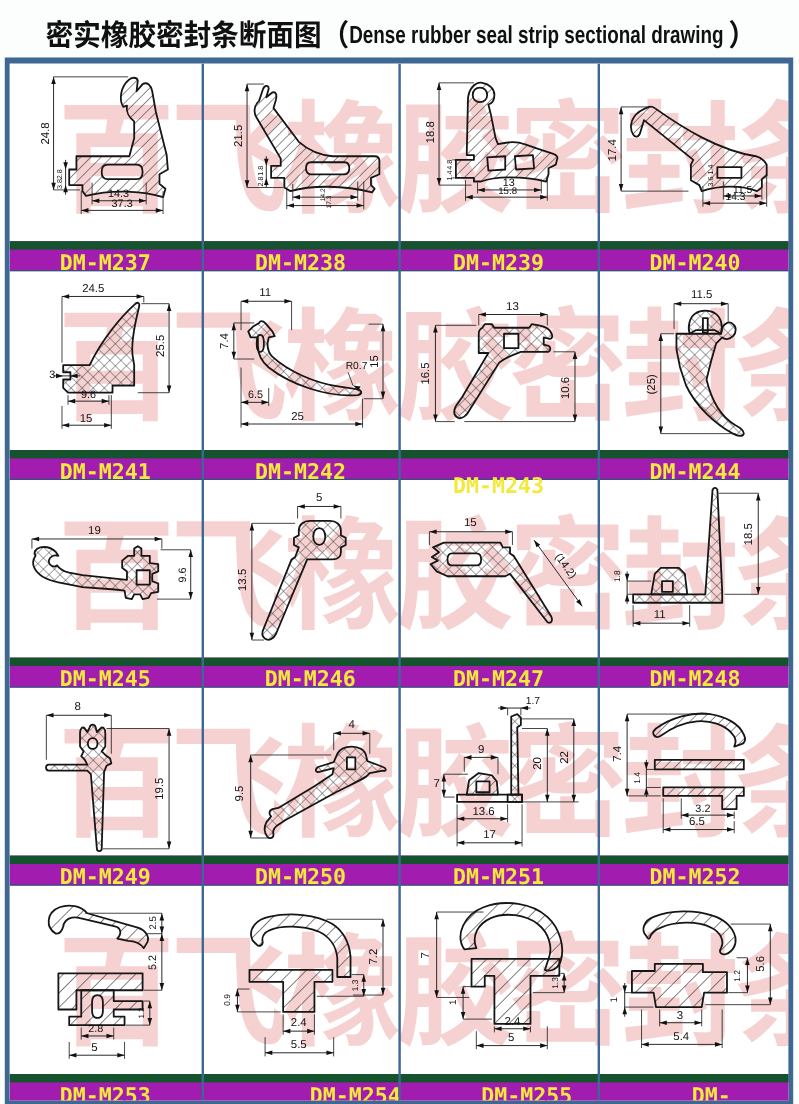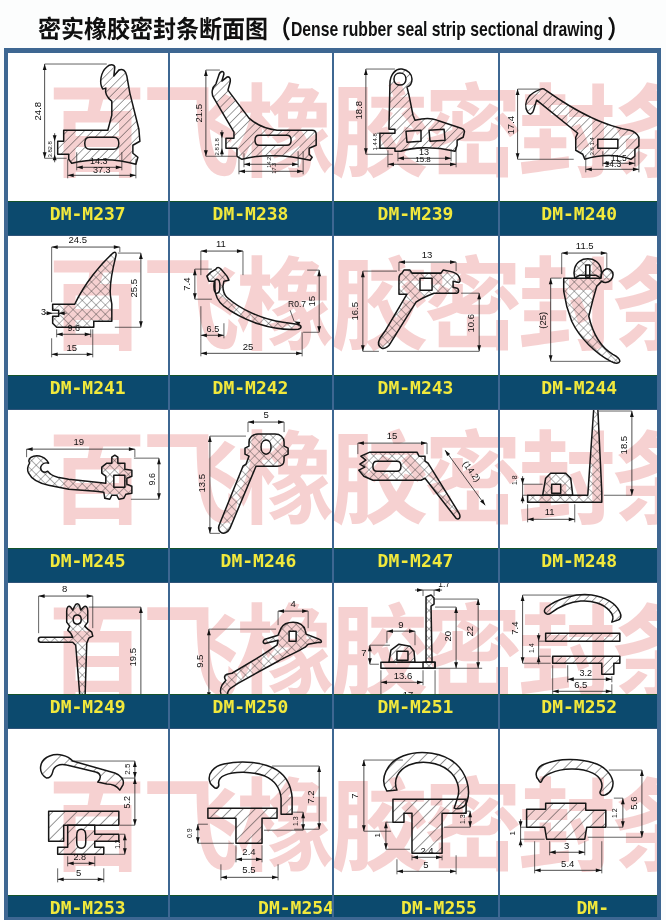"DM-M237" .labelbar { background: #0c4a6e -> #a21caf; border-top: 1px solid #14532d -> 7px solid #14532d; height: 35px -> 25px }
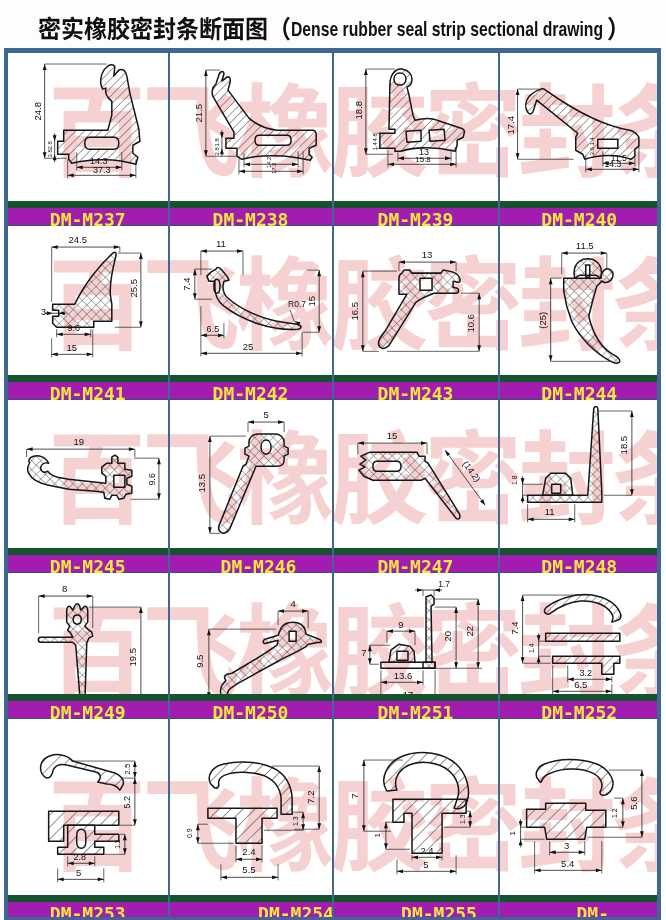"DM-M243" span.barlabel { margin-top: none -> 12px }
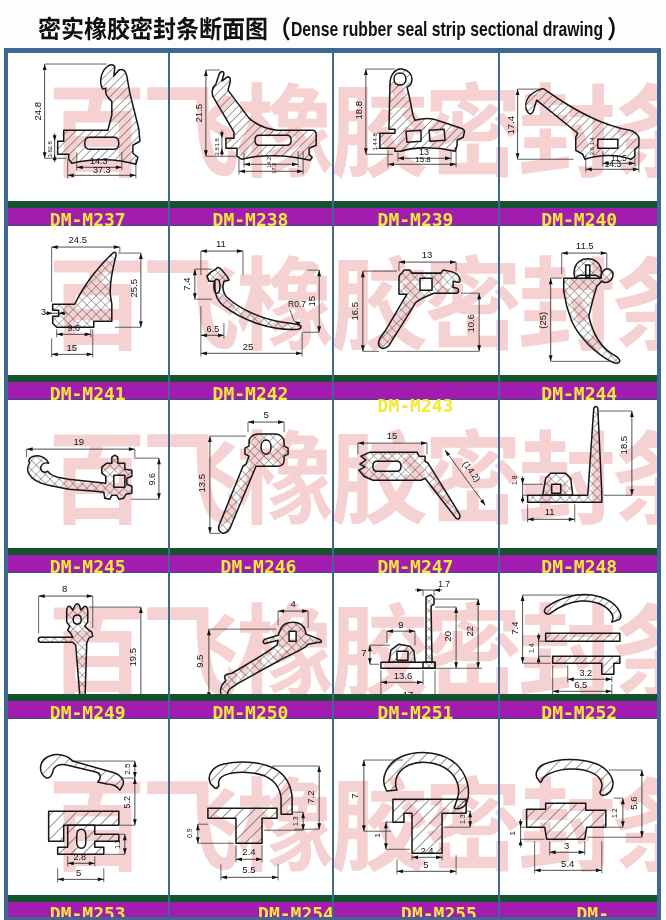"DM-M249" div.labelbar { top: 641px -> 660px }
